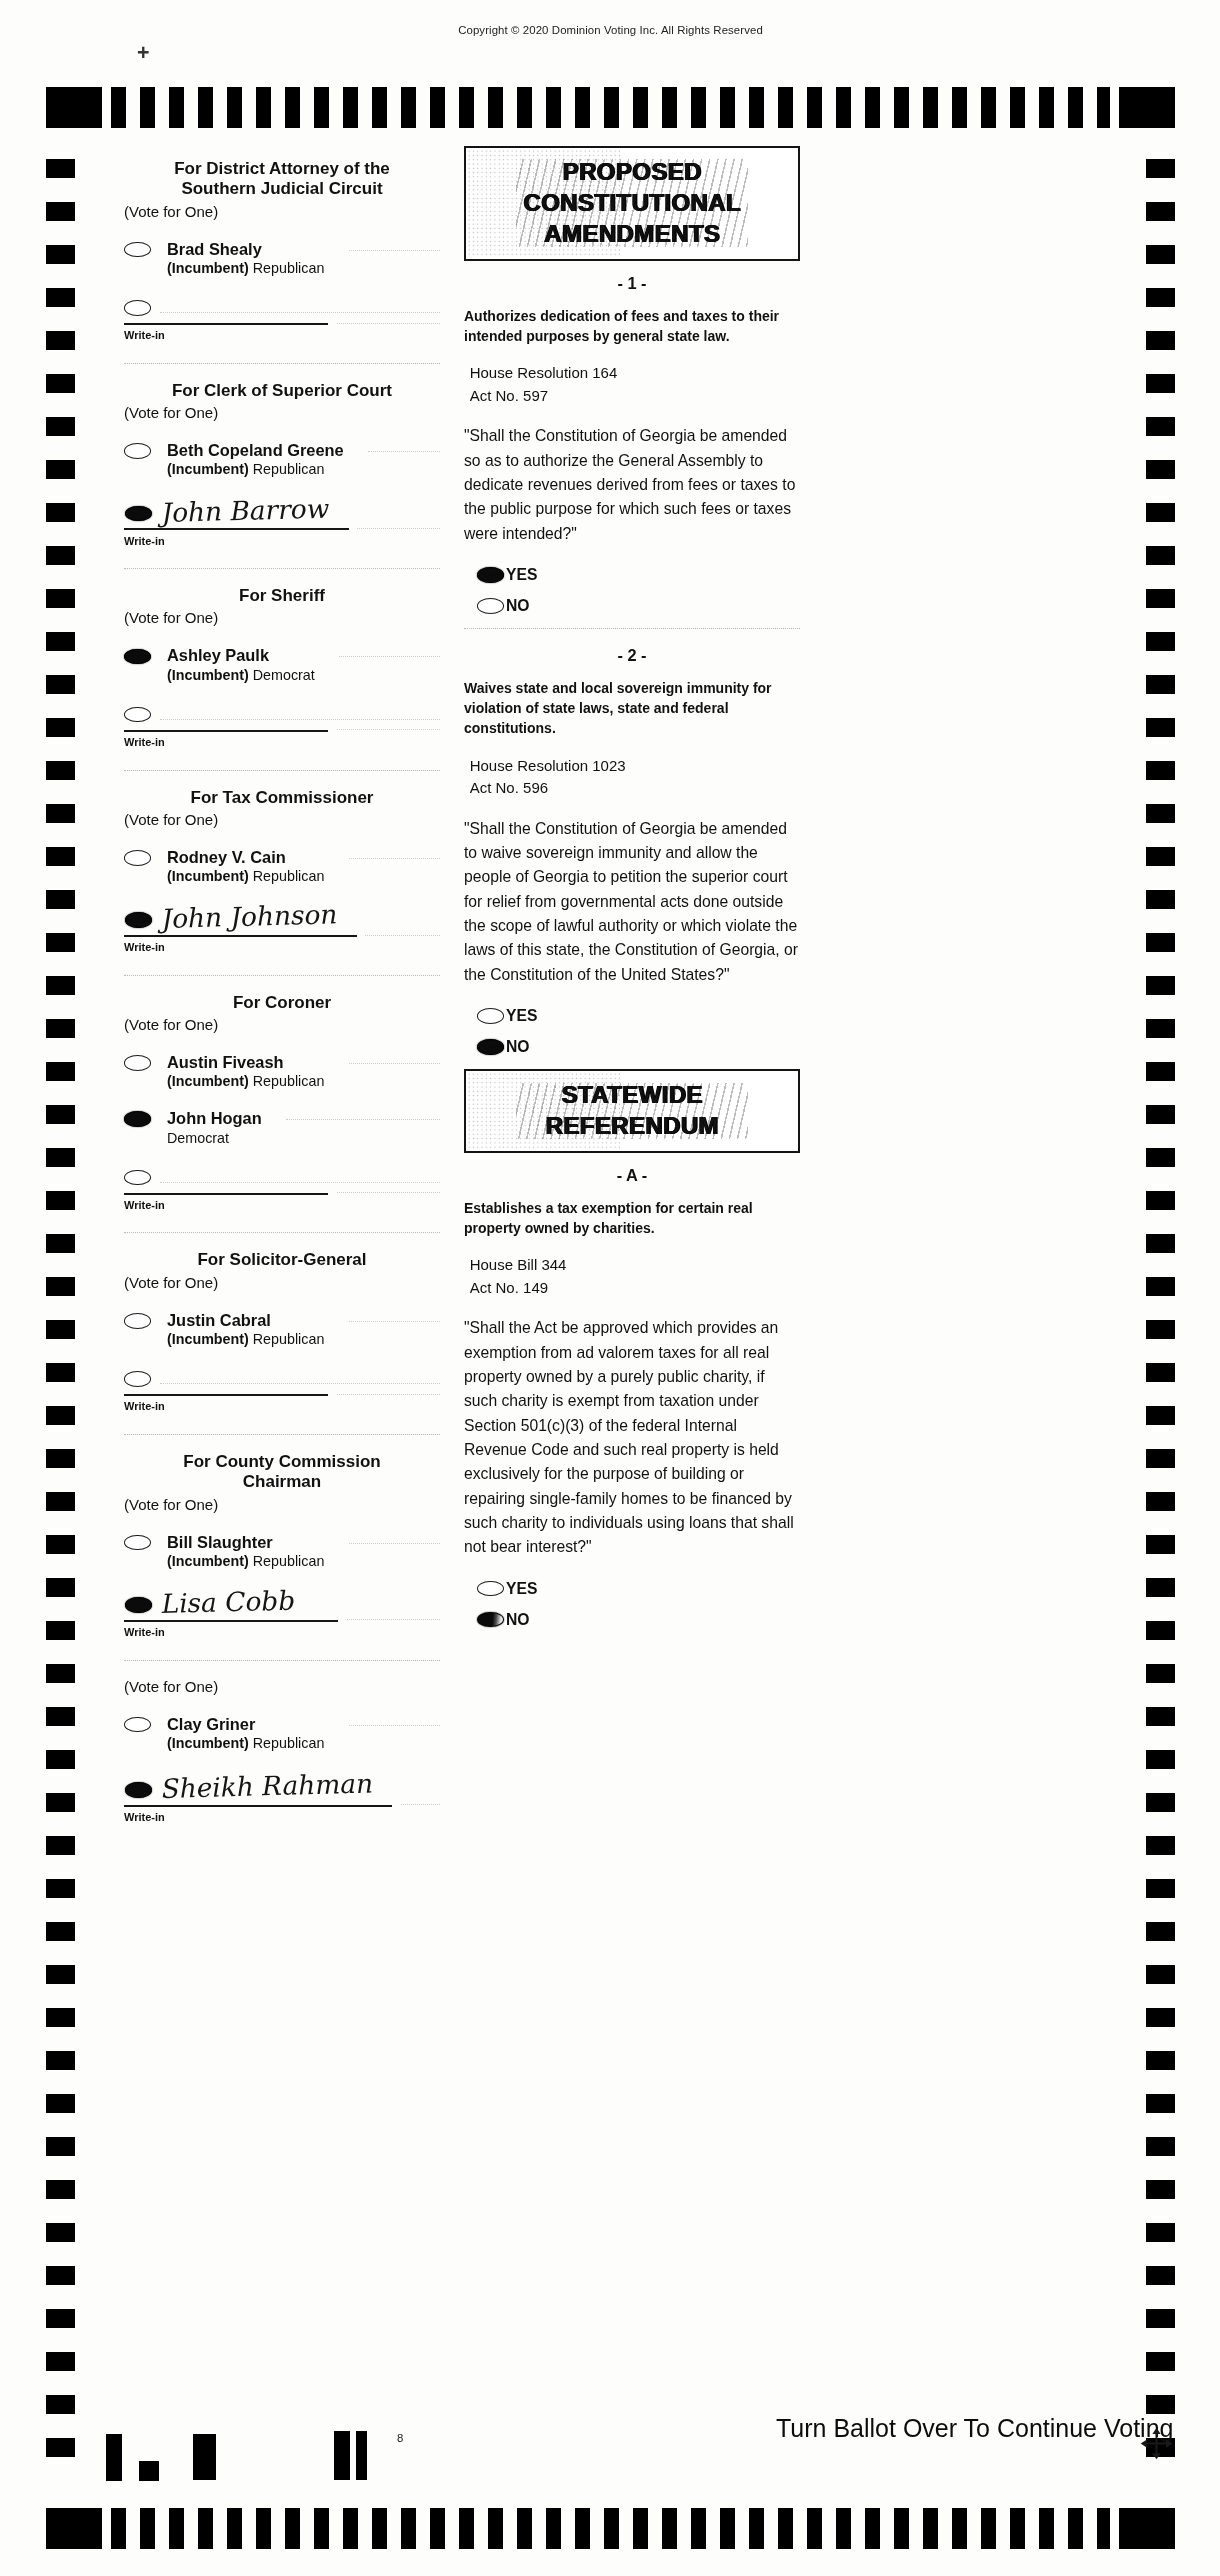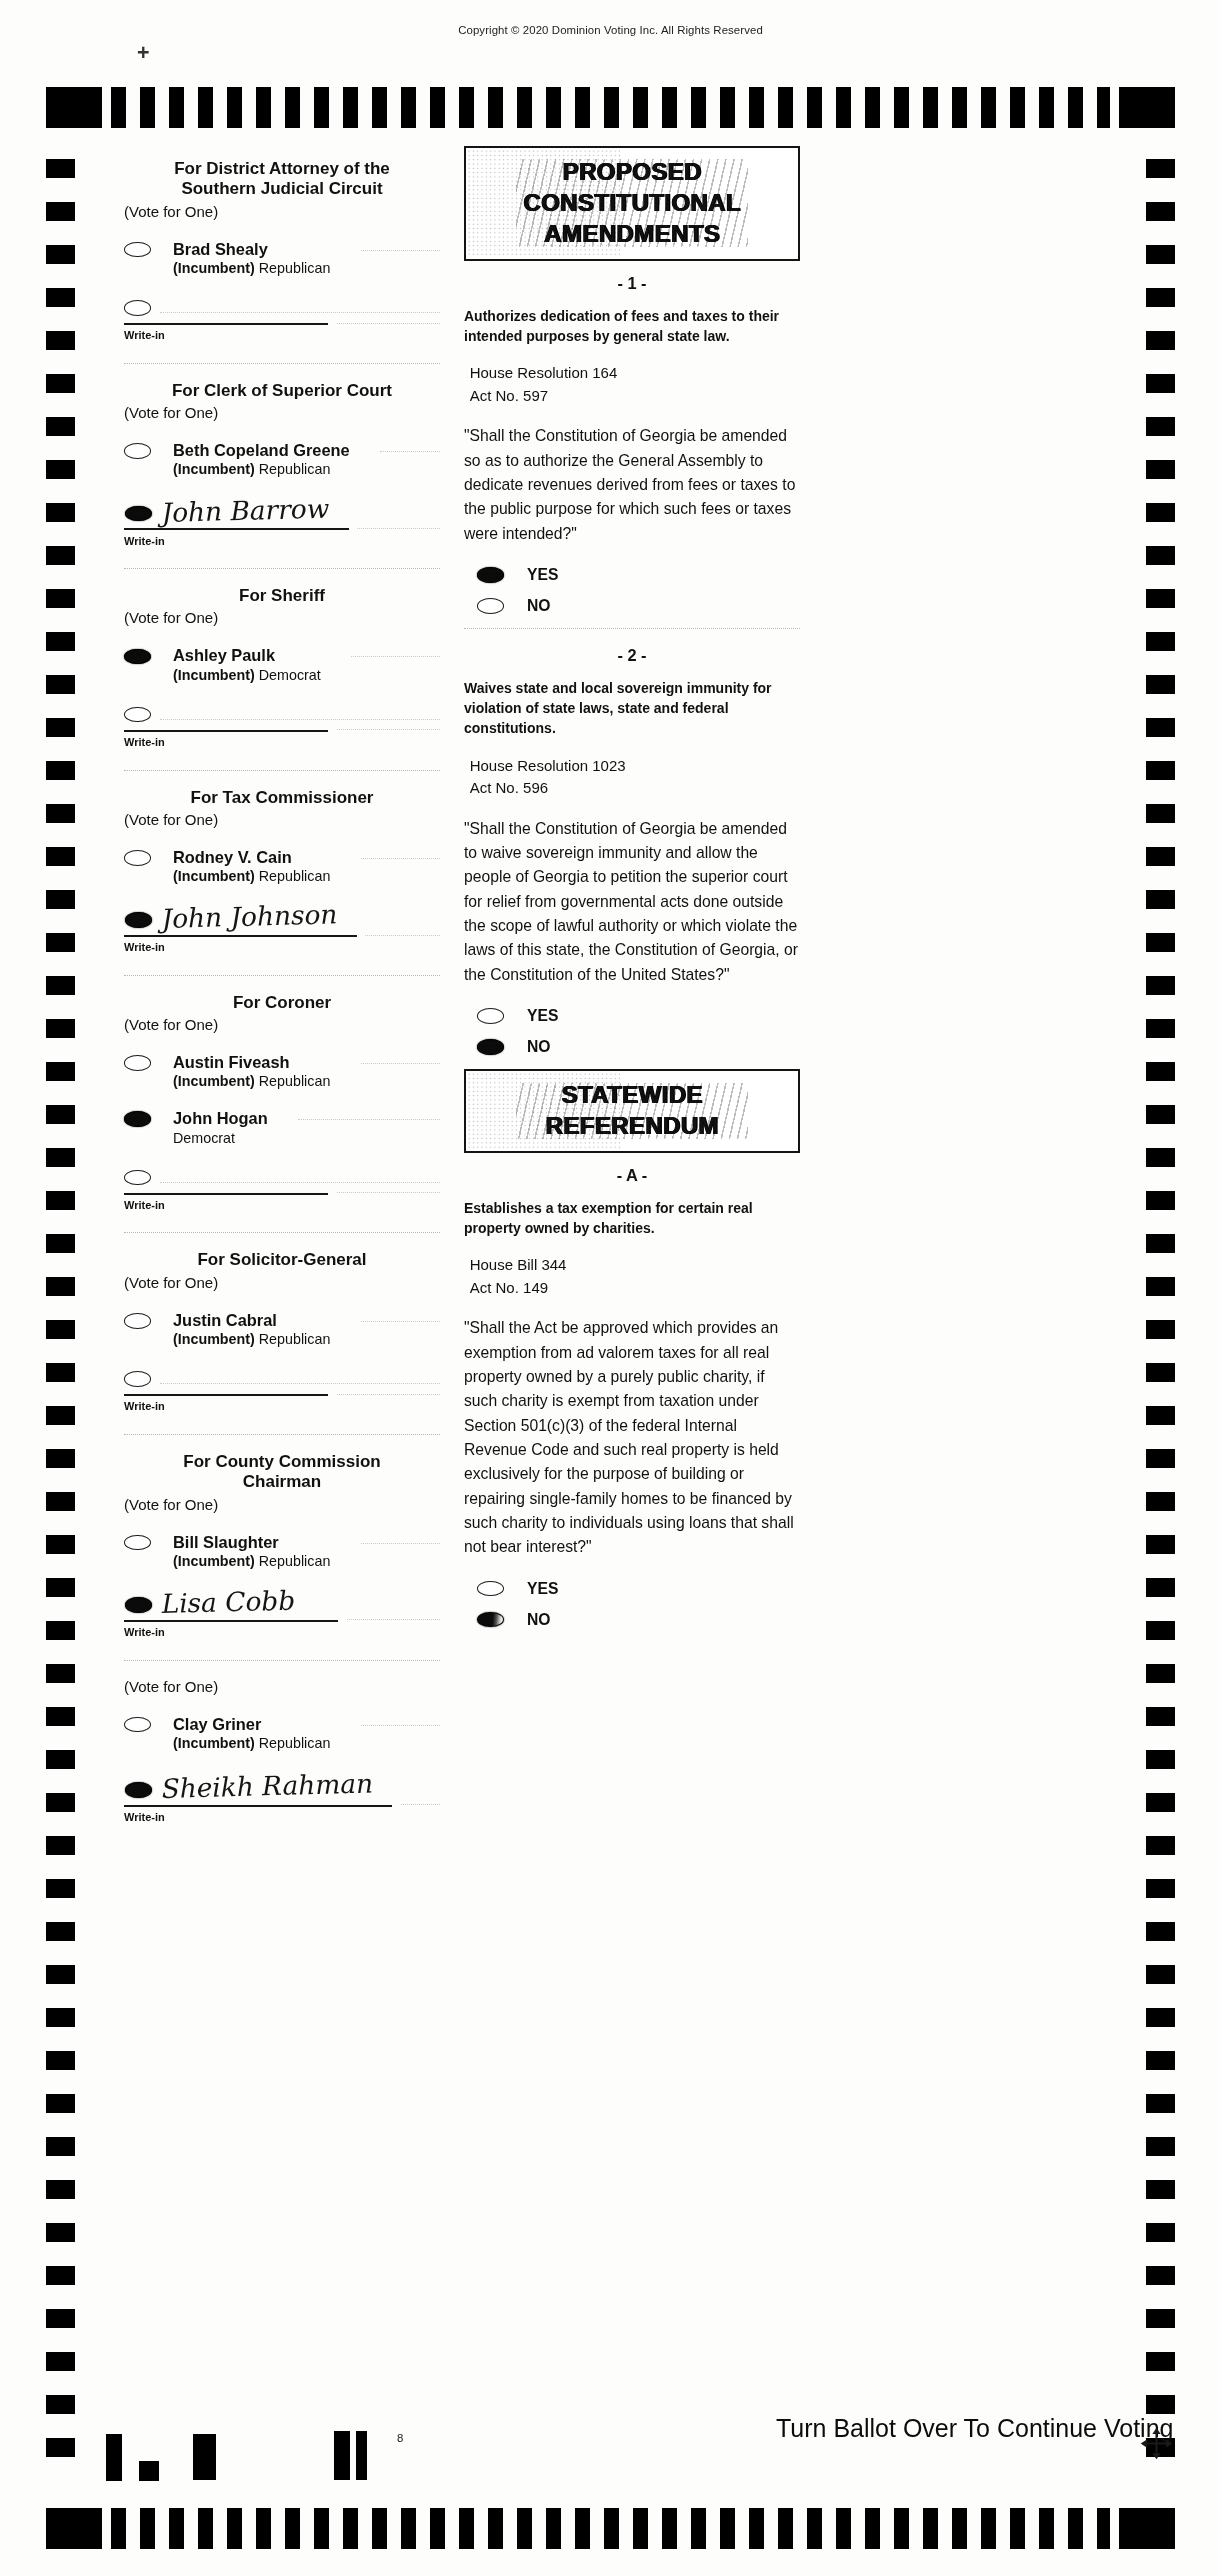"Brad Shealy" .cand { gap: 22px -> 16px }
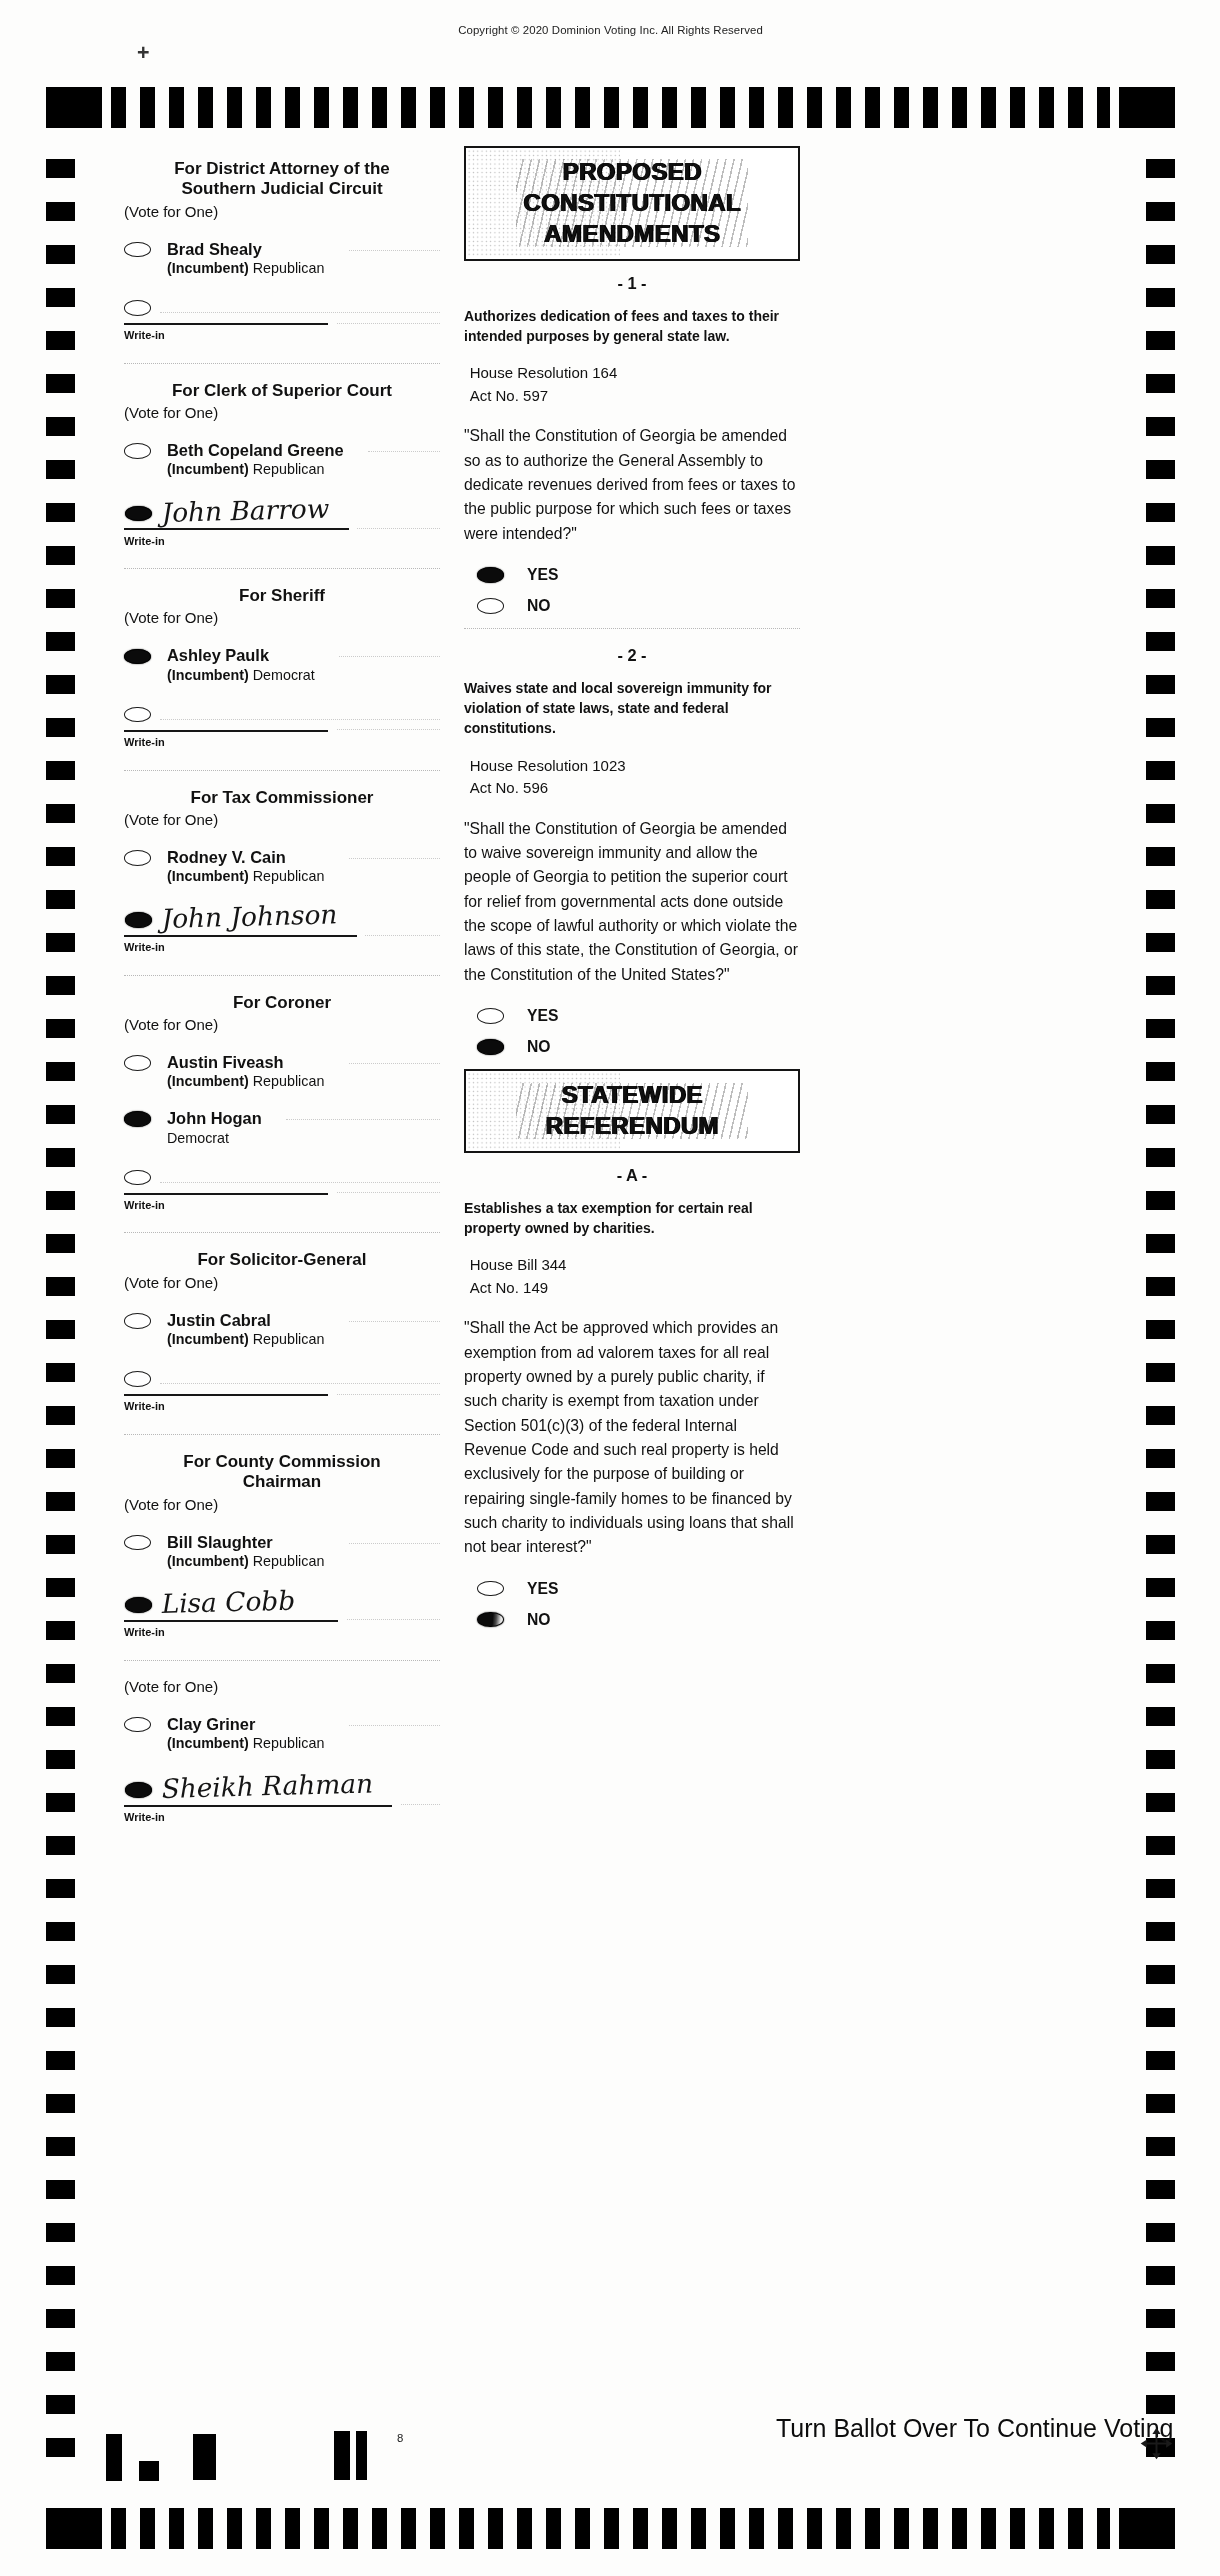"YES" .choice { gap: 23px -> 2px }
